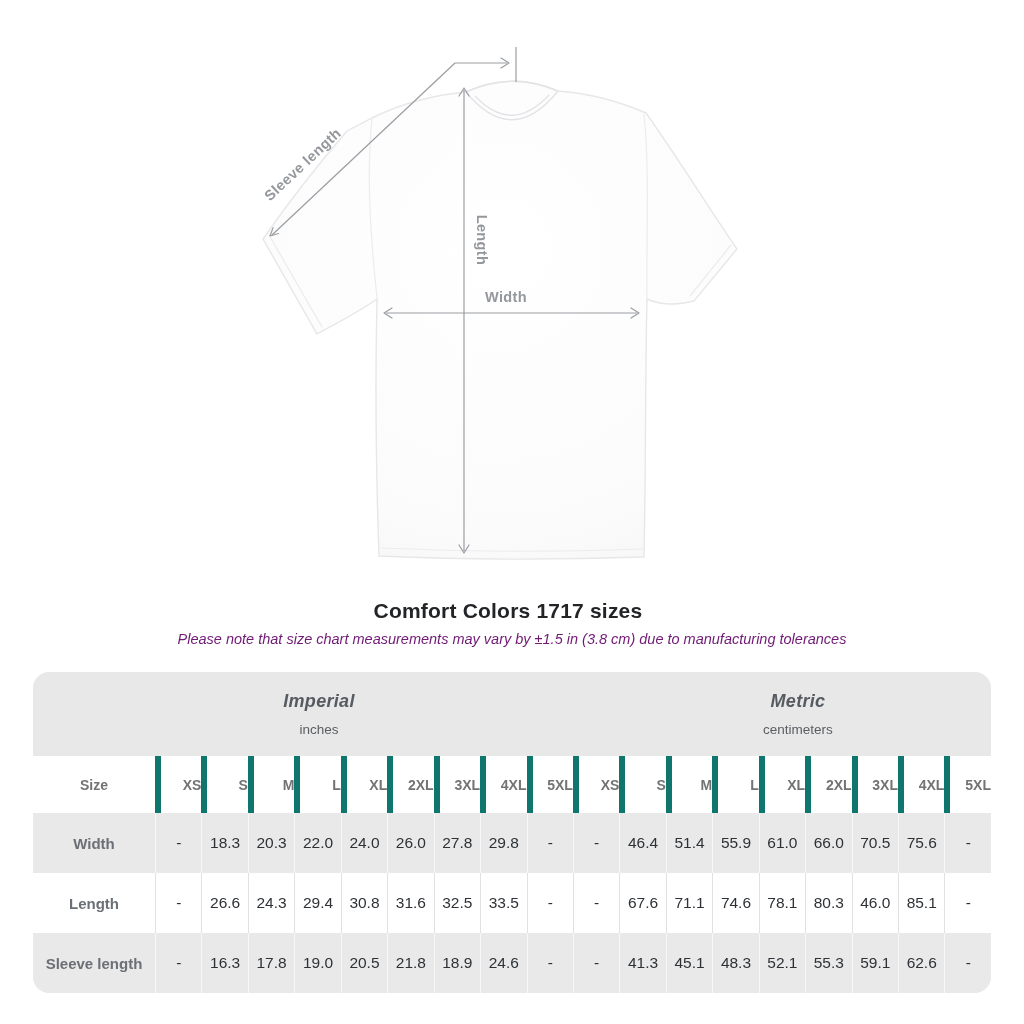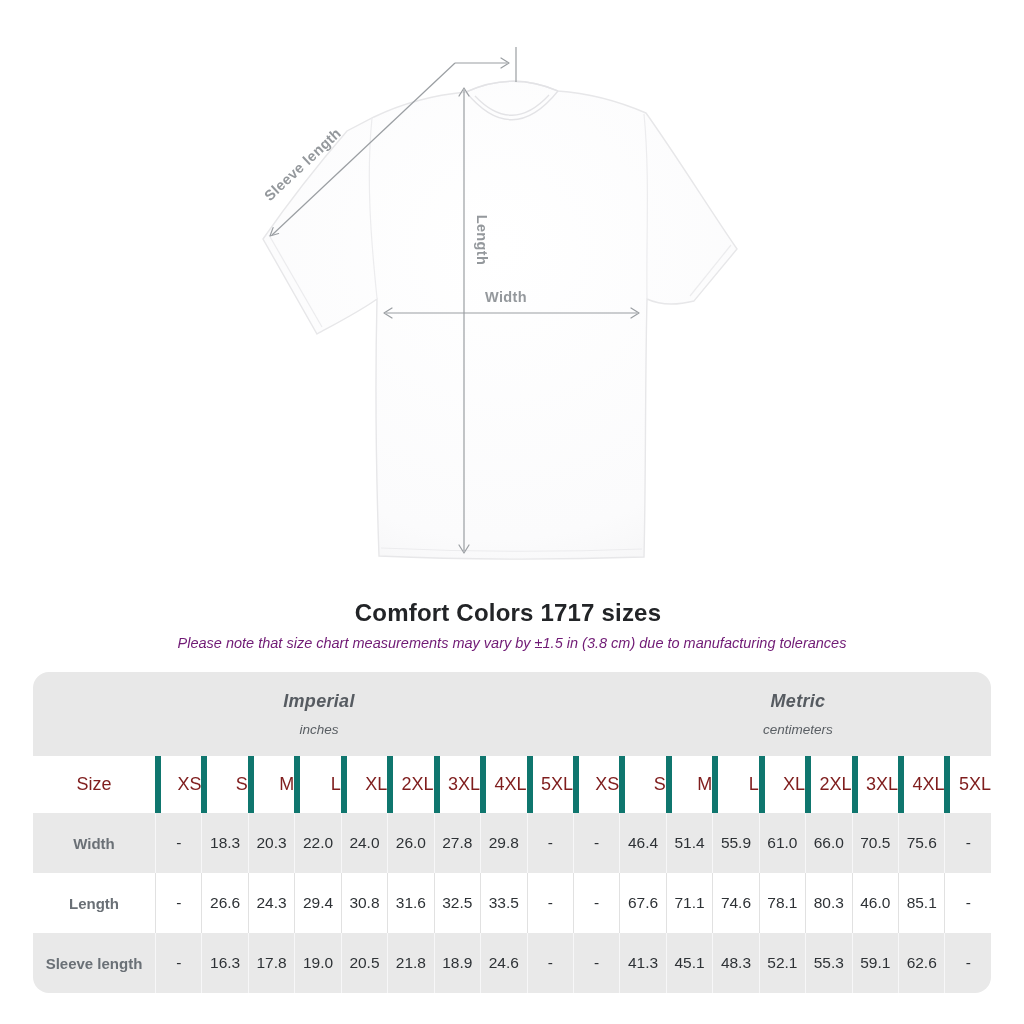"Comfort Colors 1717 sizes" .caption h1 { font-size: 24px -> 21px }
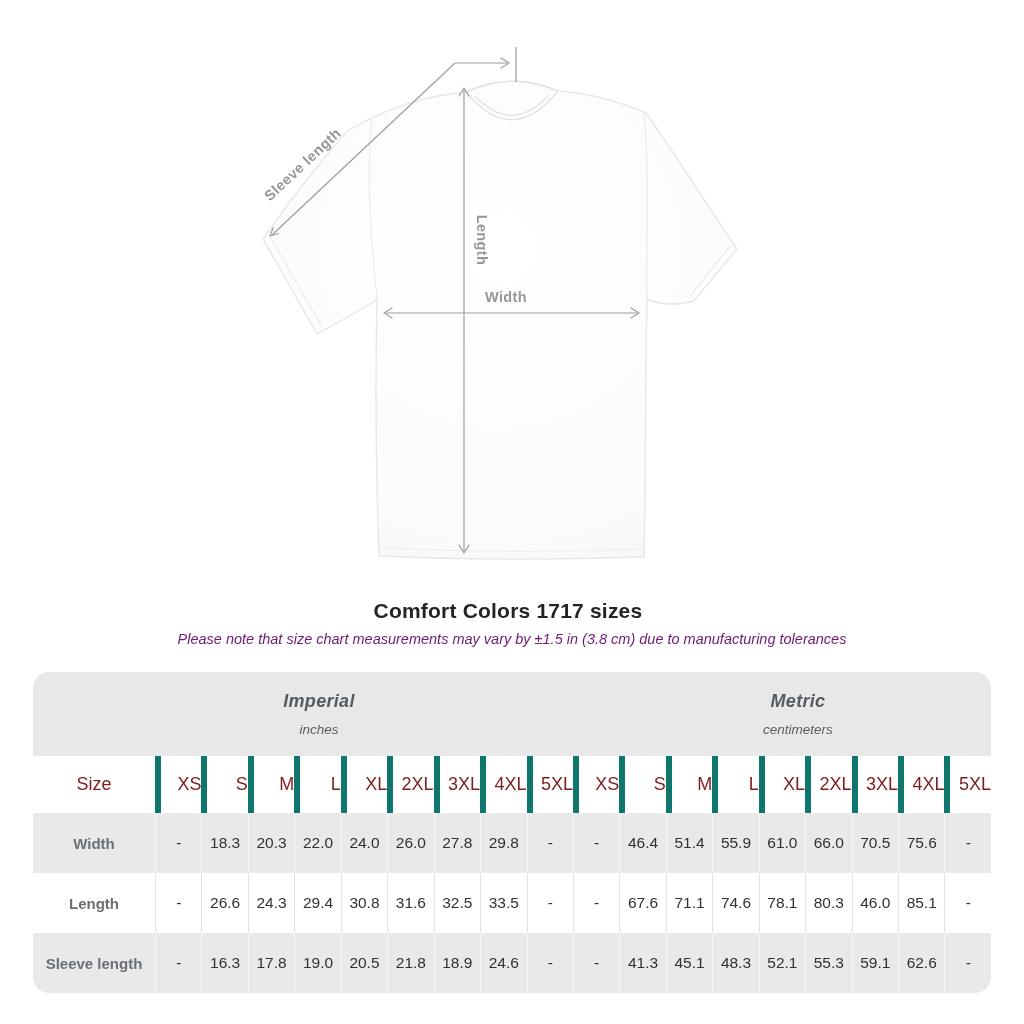"inches" .unit-sub { font-style: italic -> none }
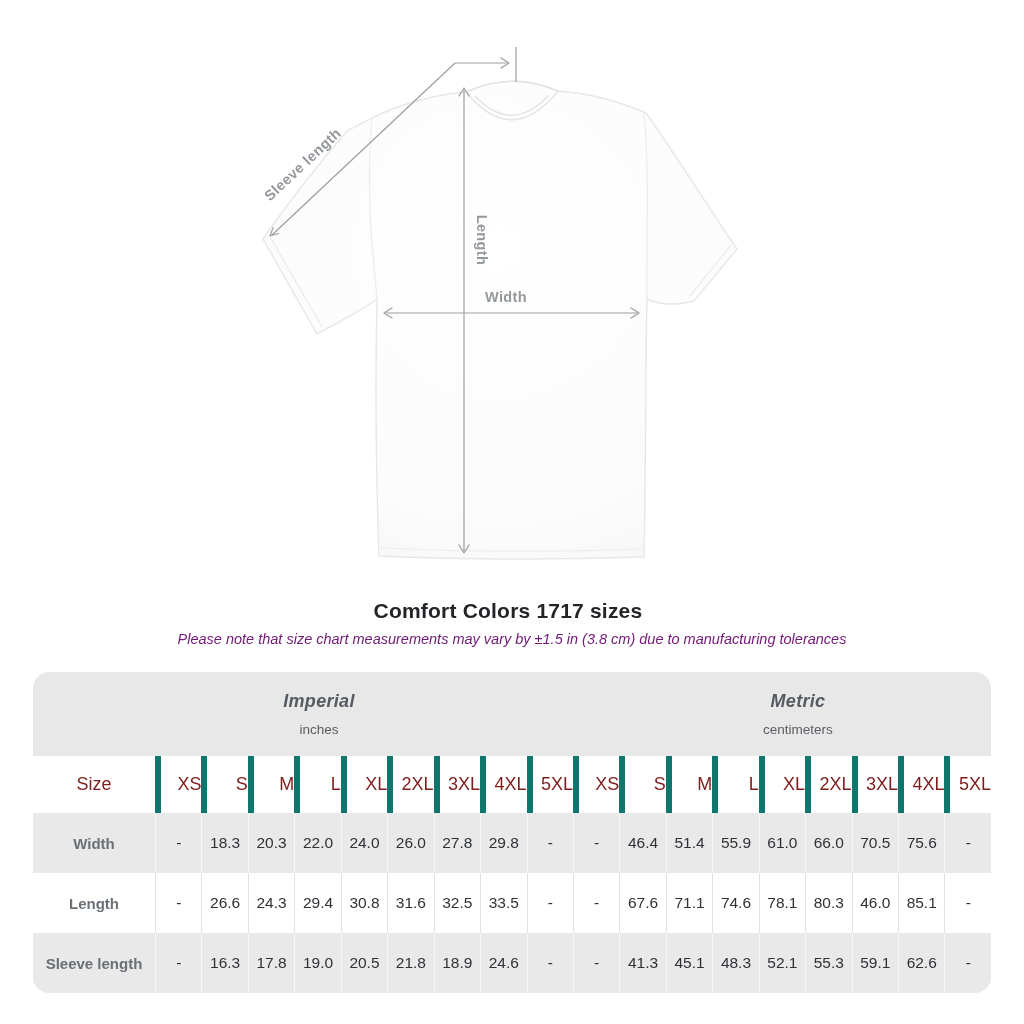"Size" tr.hdr th { color: #7f1d1d -> #737373; font-size: 18px -> 14px; font-weight: 400 -> 700 }
